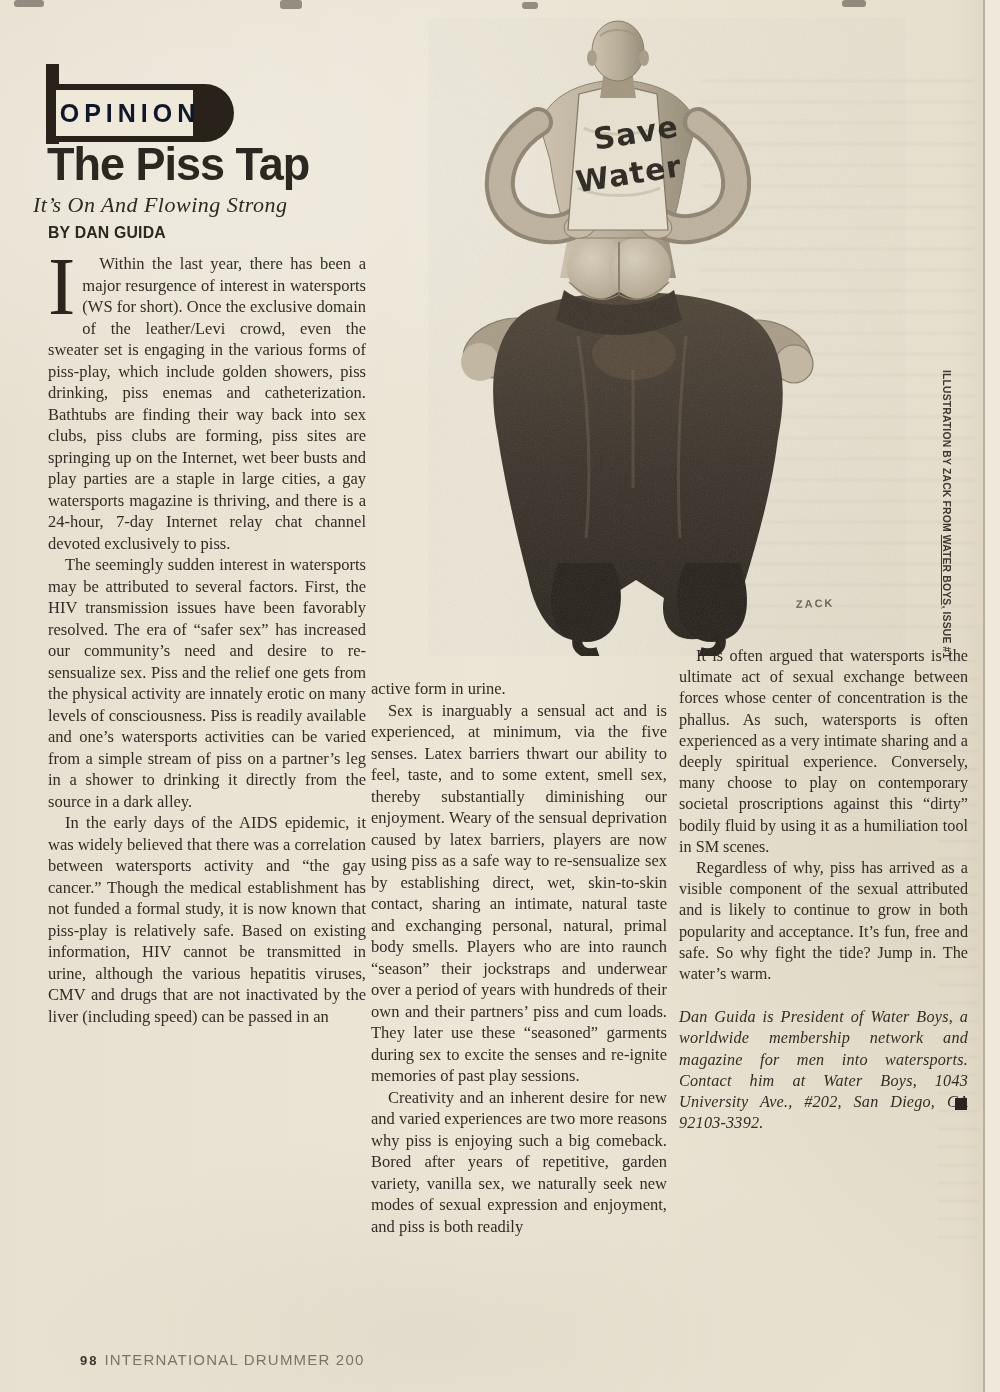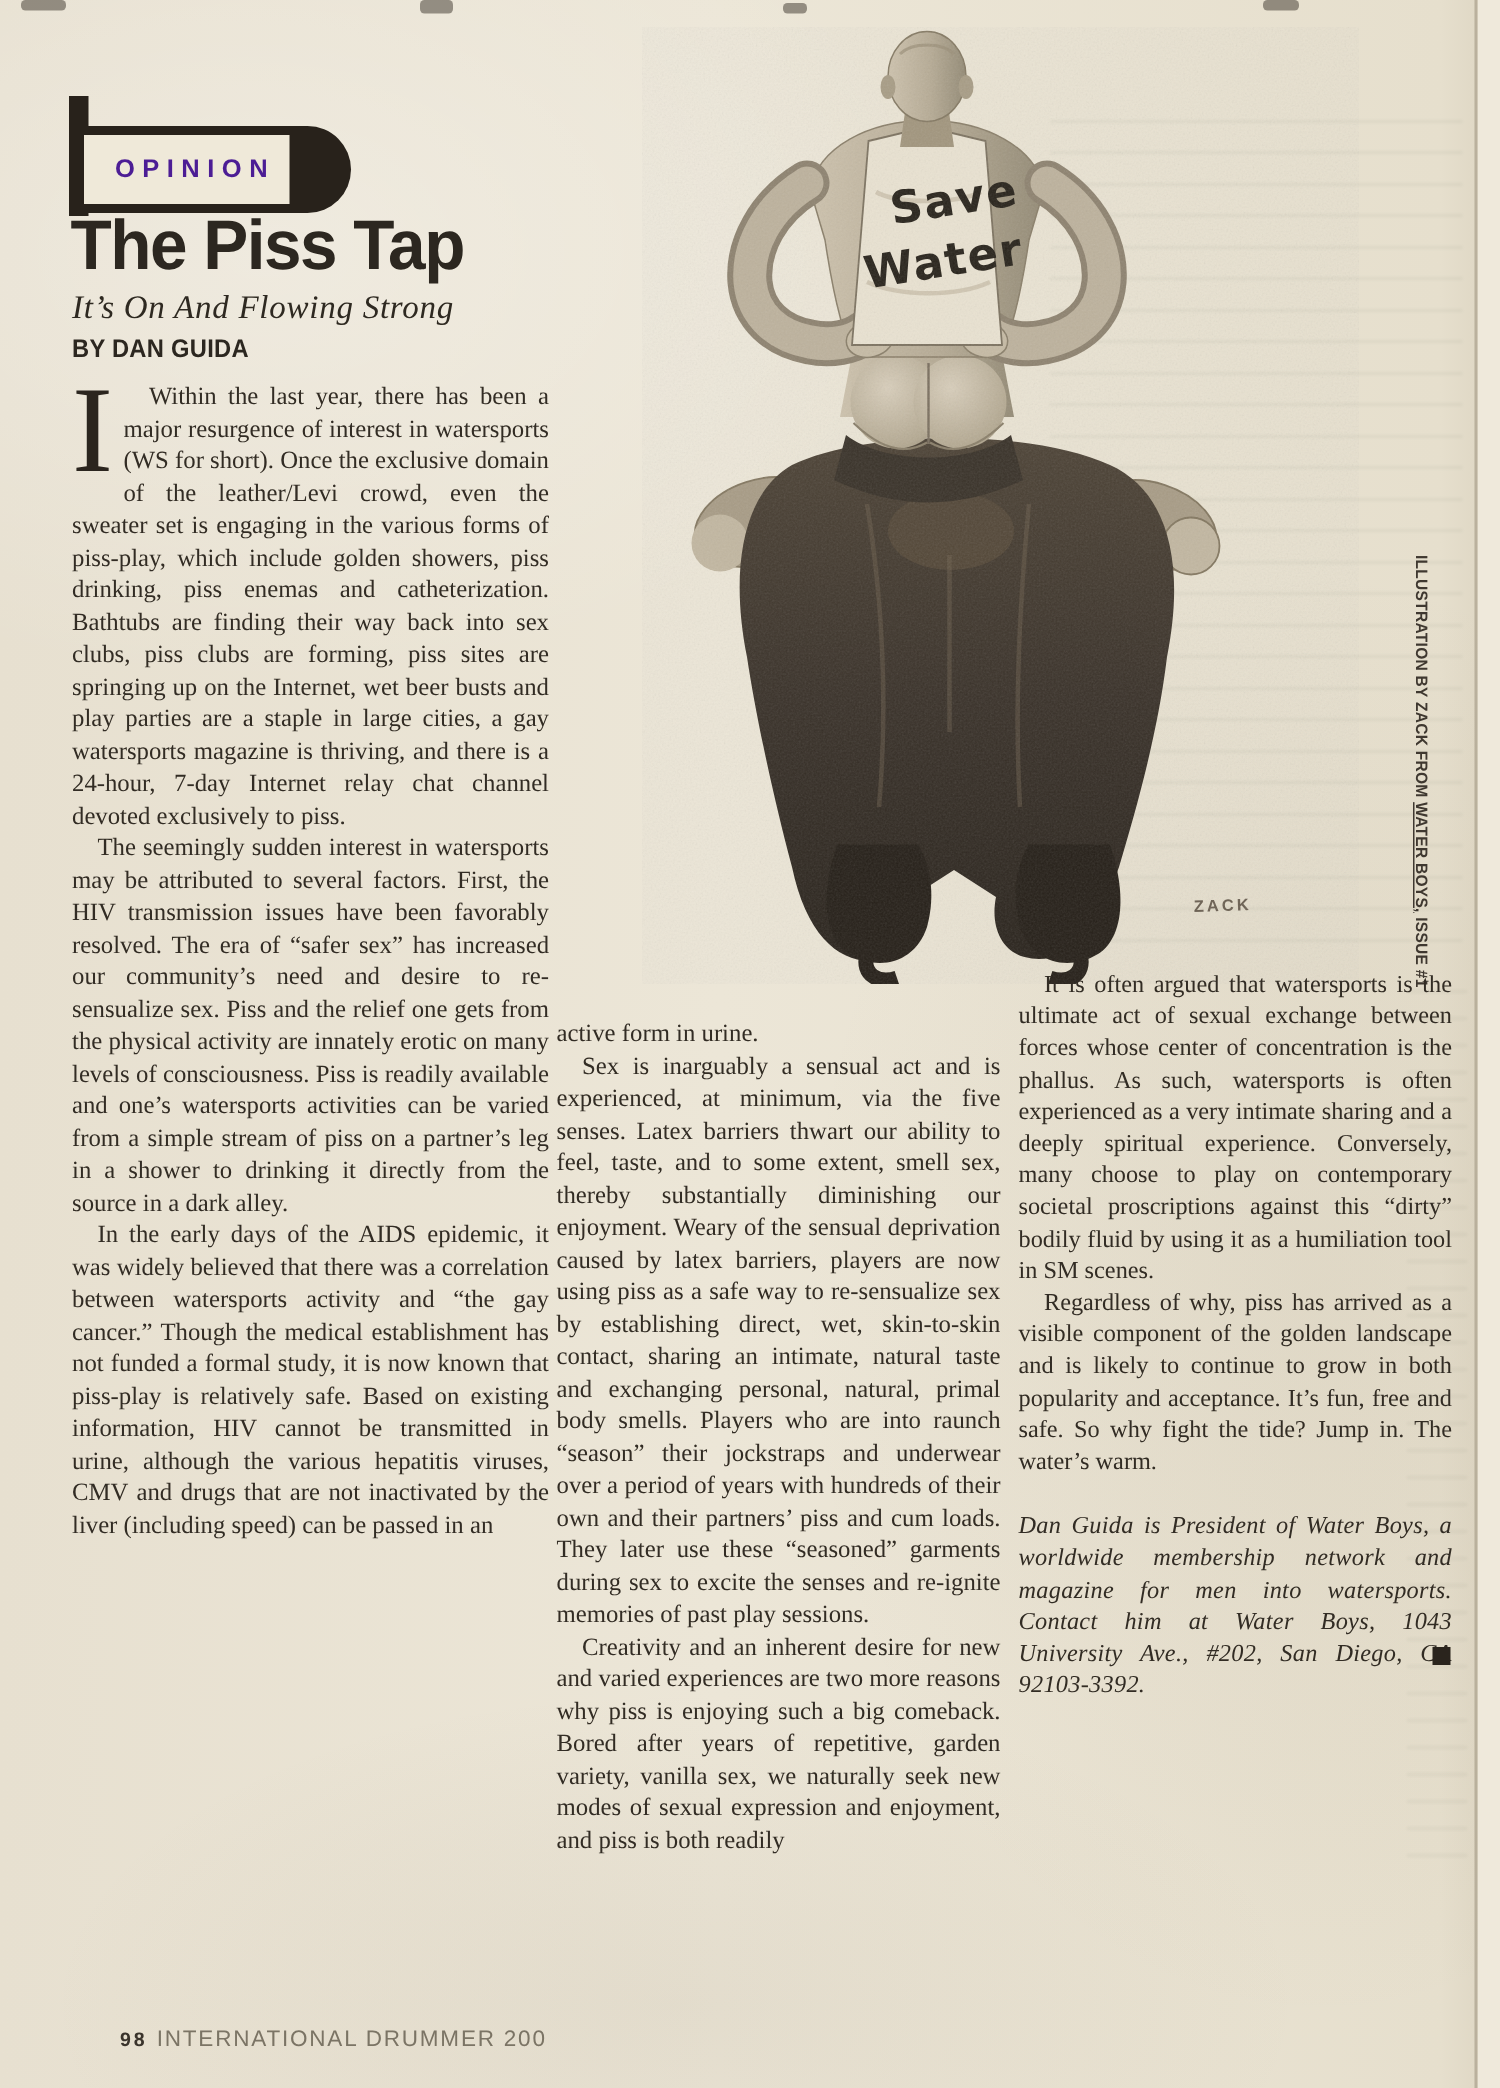"OPINION" .badge-label { color: #4c1d95 -> #0f172a; font-size: 17px -> 25px }
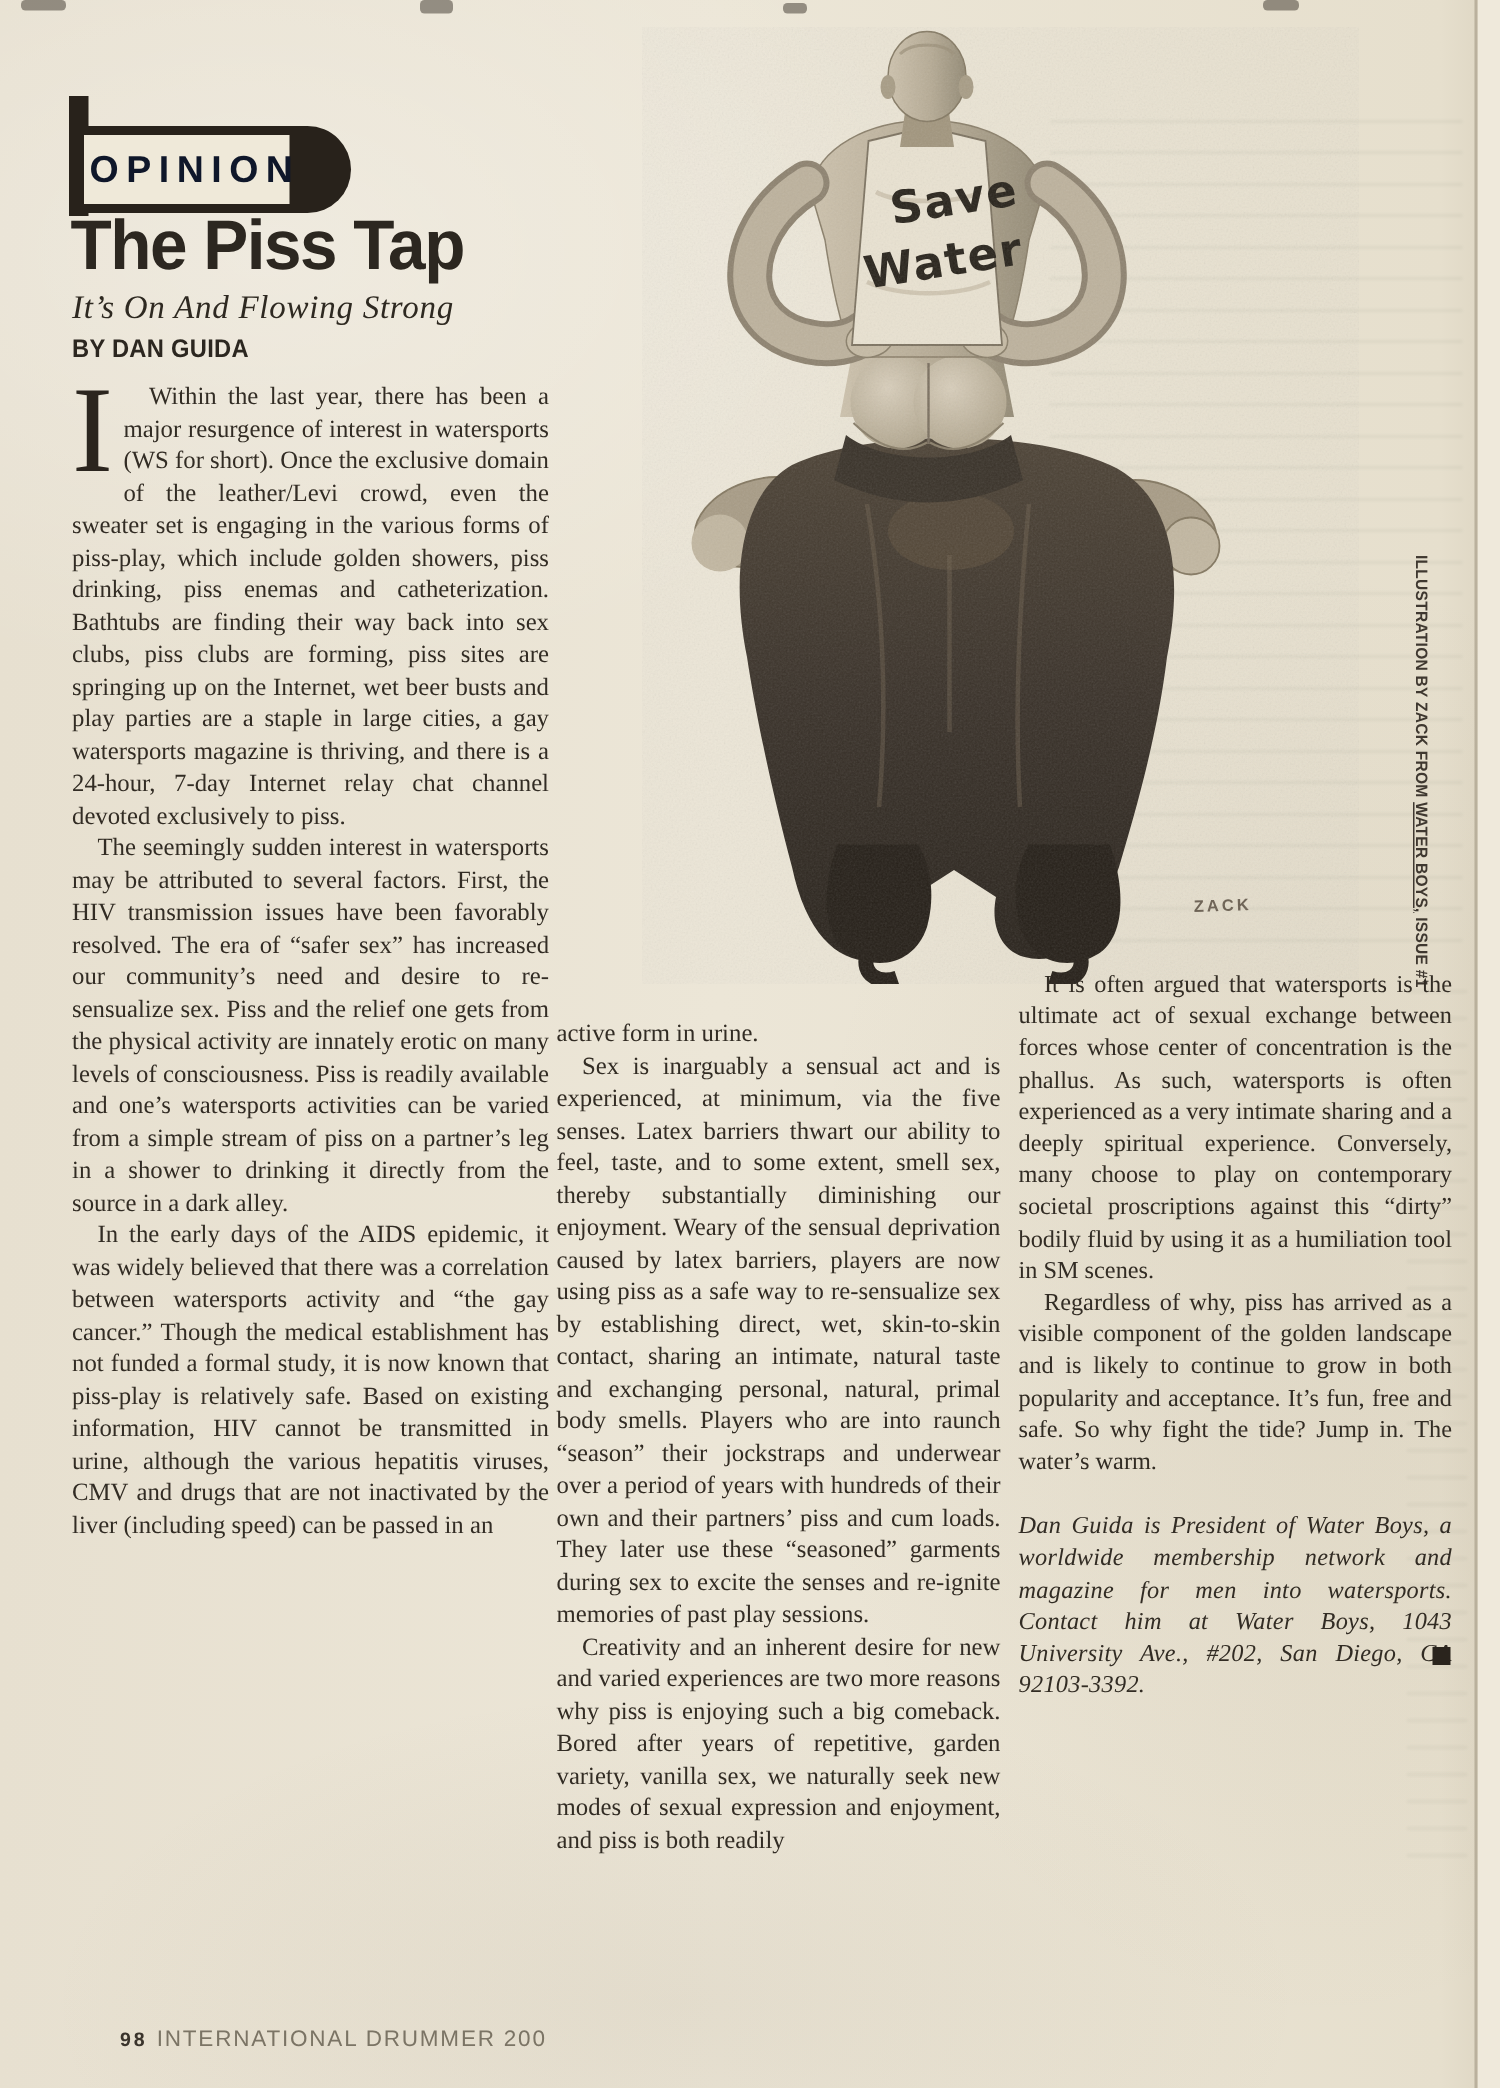"It’s On And Flowing Strong" .subtitle { left: 48px -> 33px }
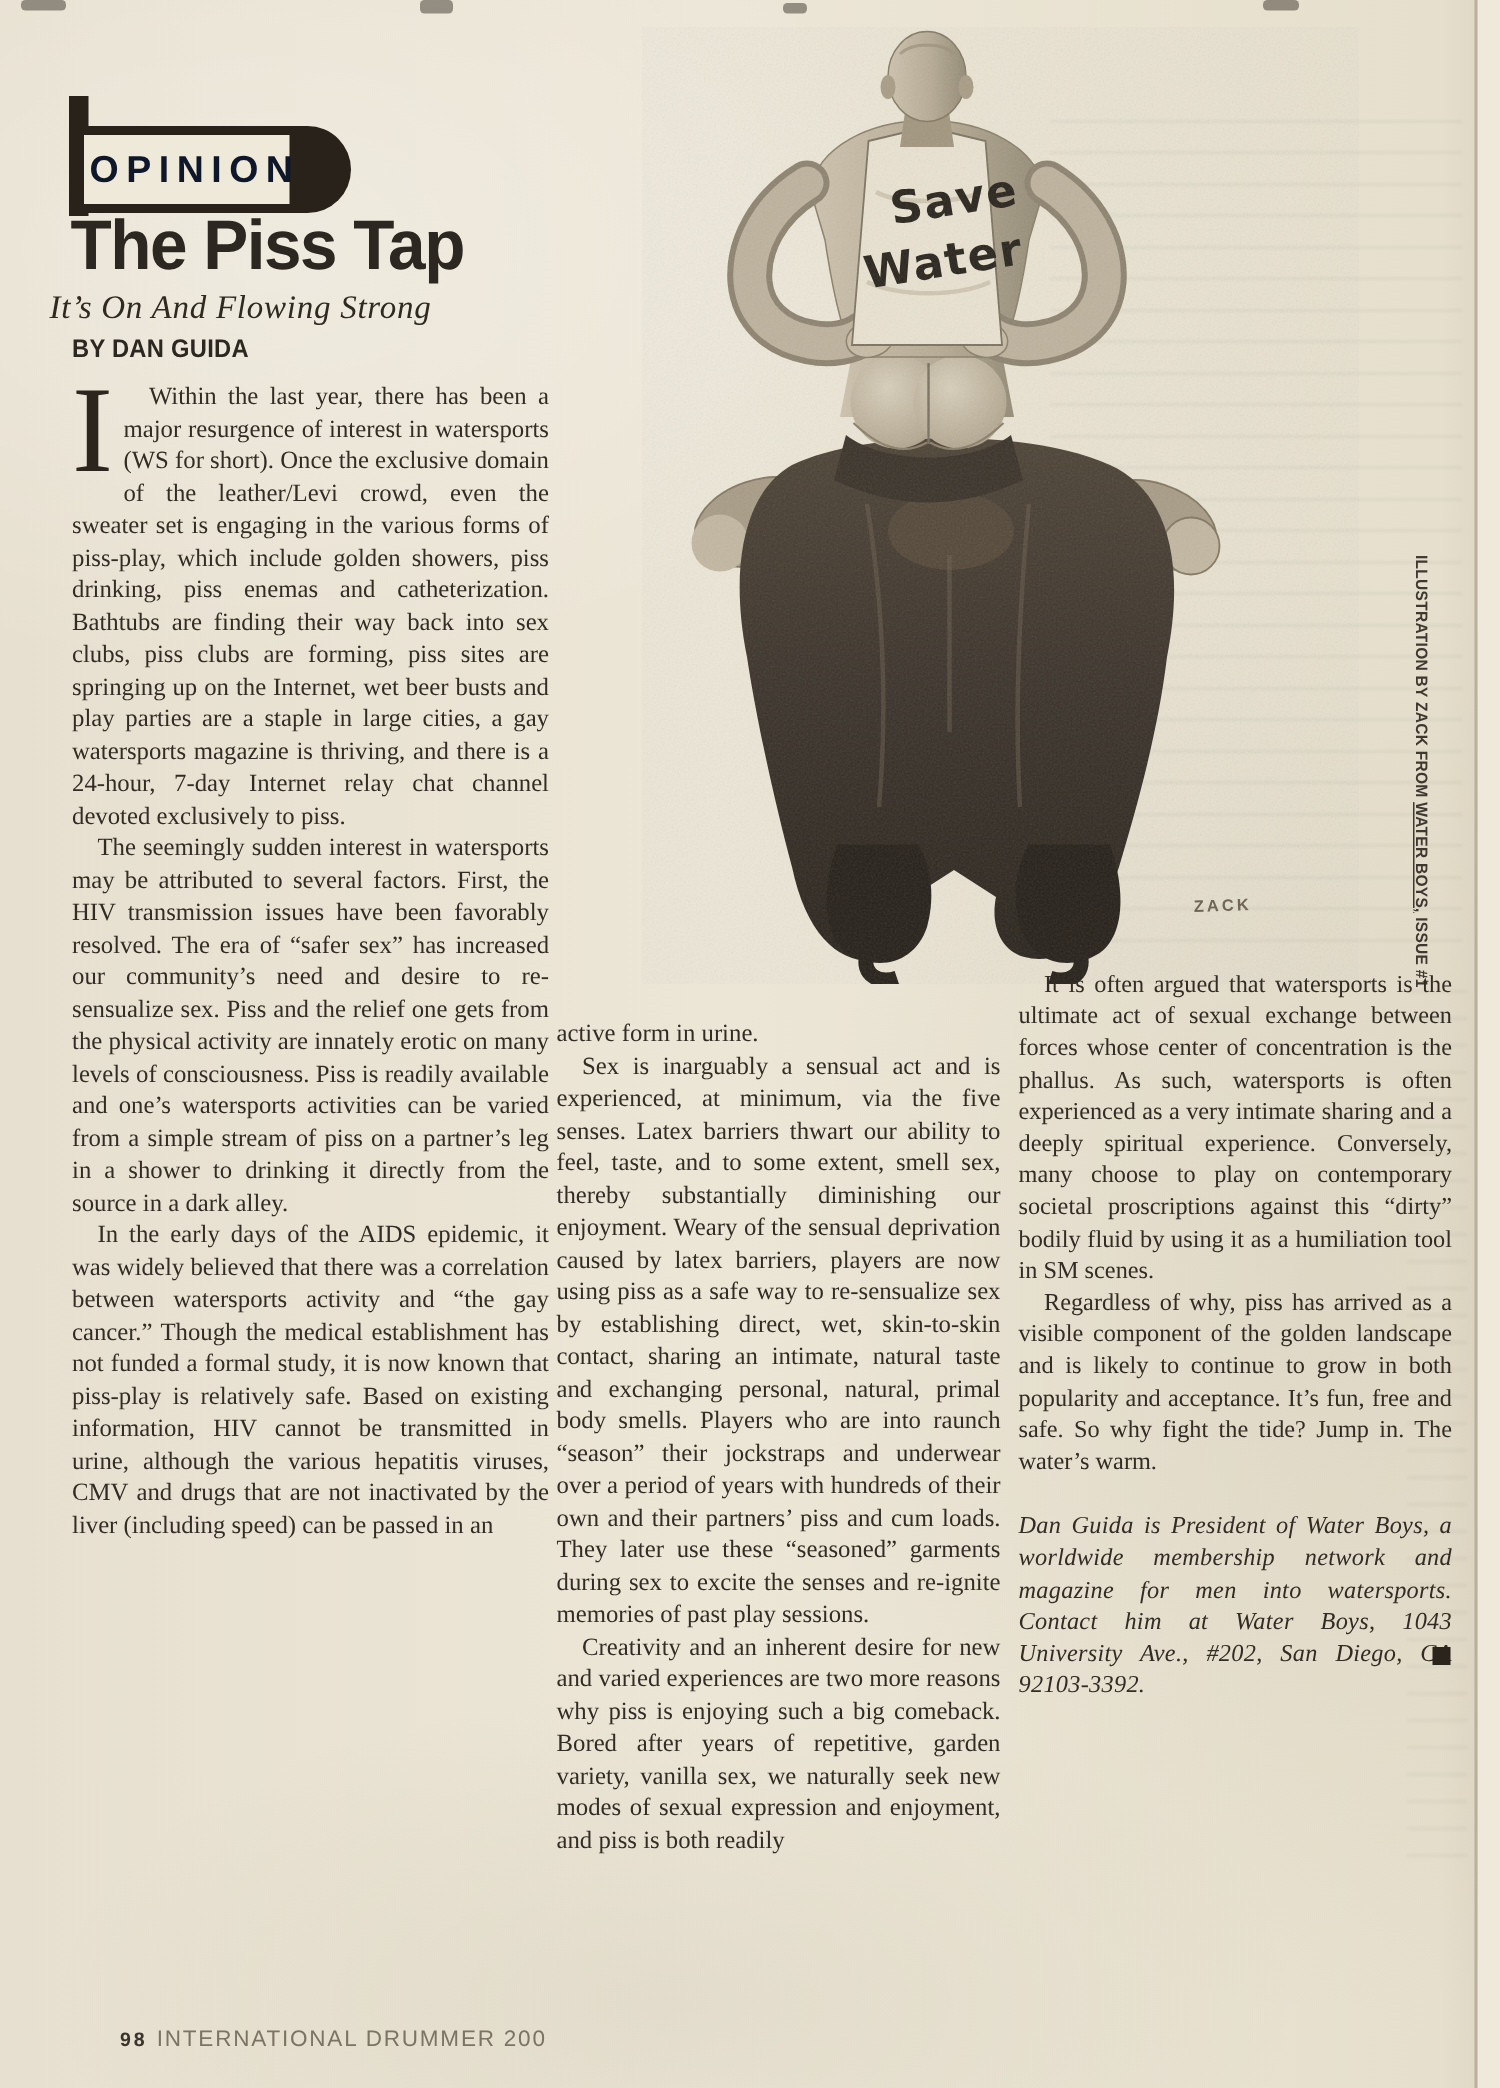"Regardless of why, piss has" p { text: golden landscape -> sexual attributed }
